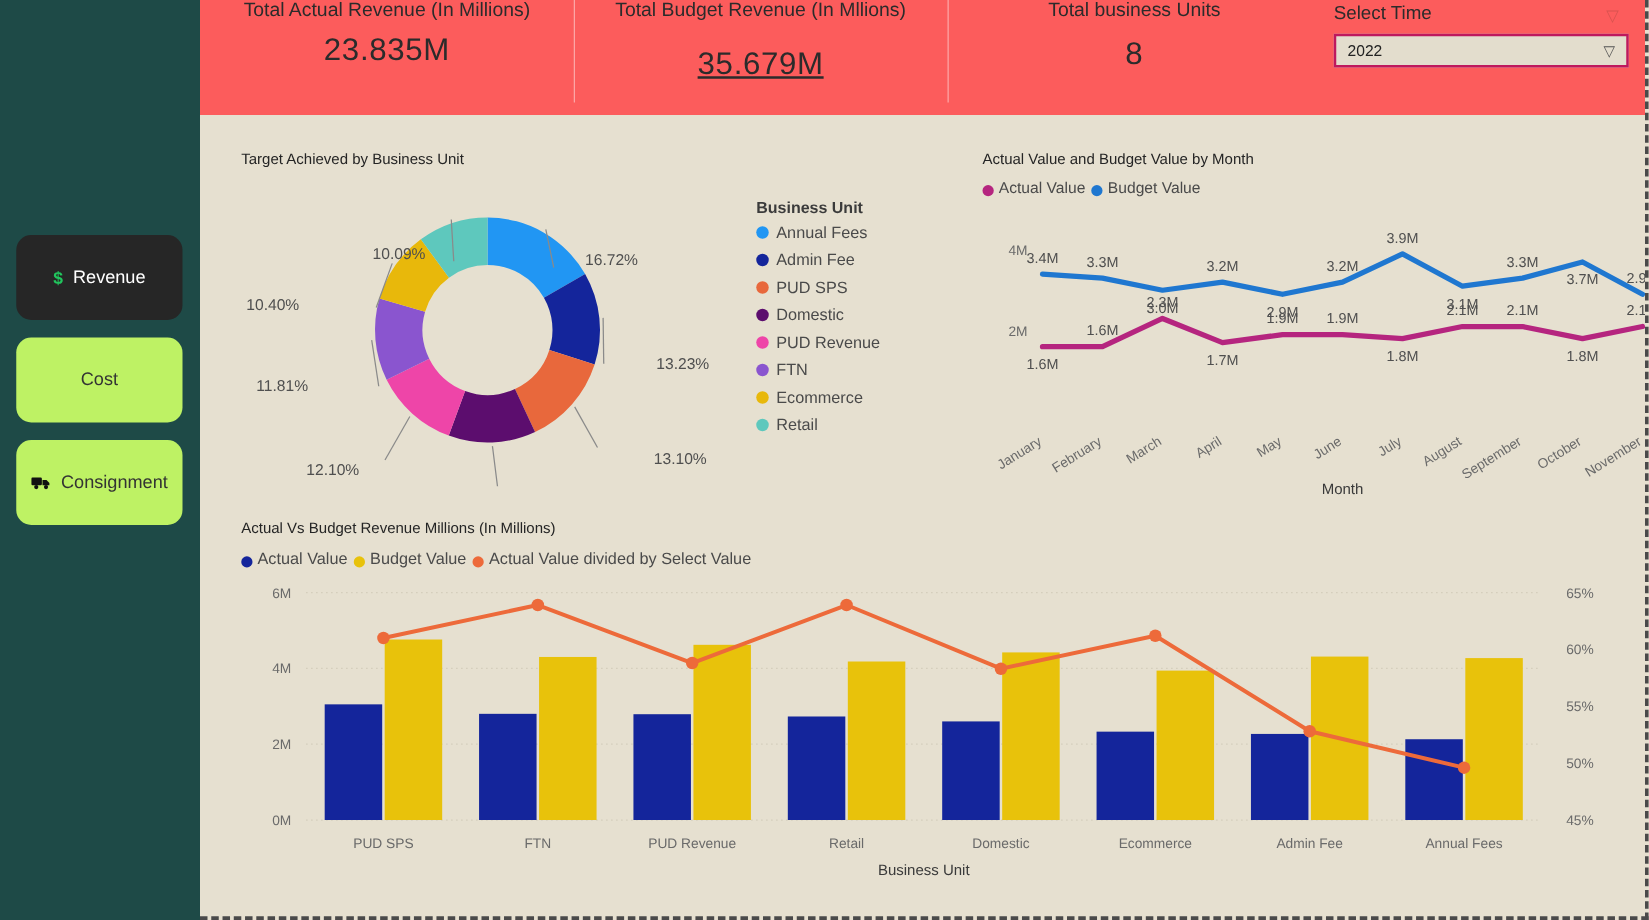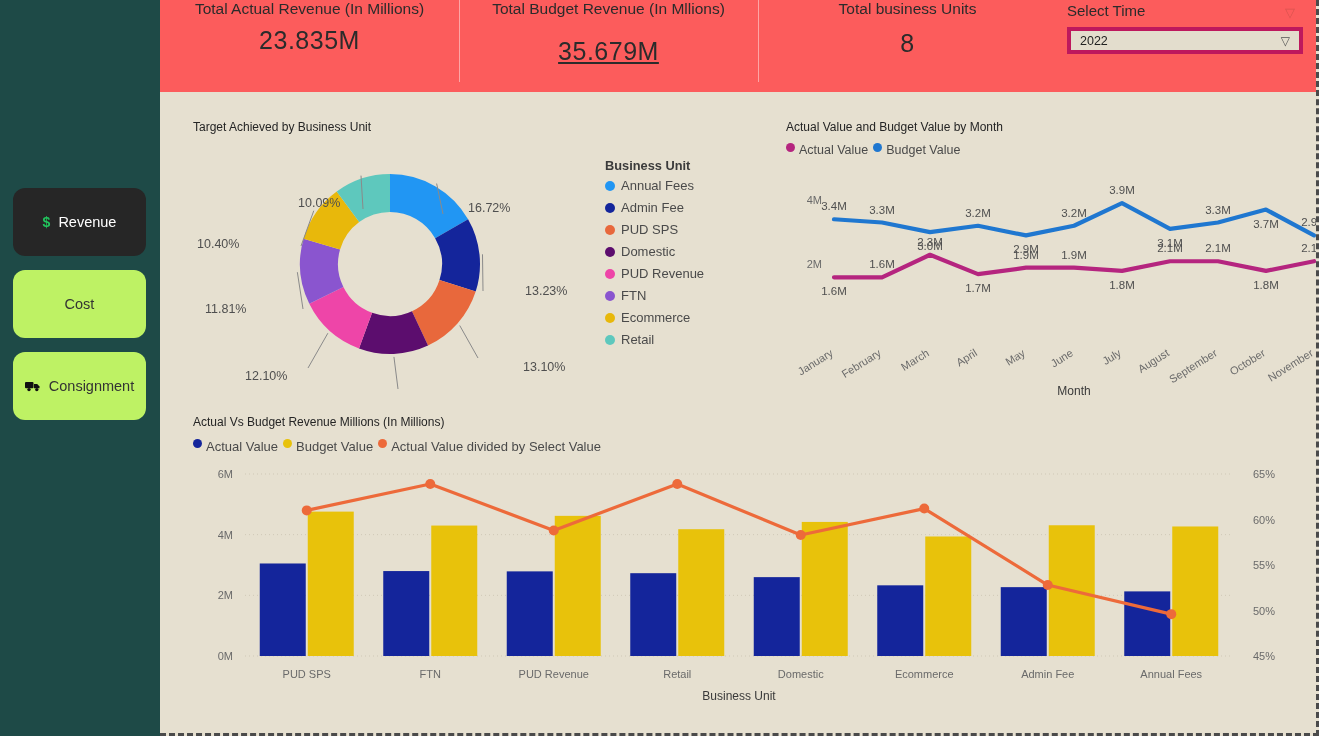"2022" .slicer-box { border: 4px solid #be185d -> 2px solid #be185d }
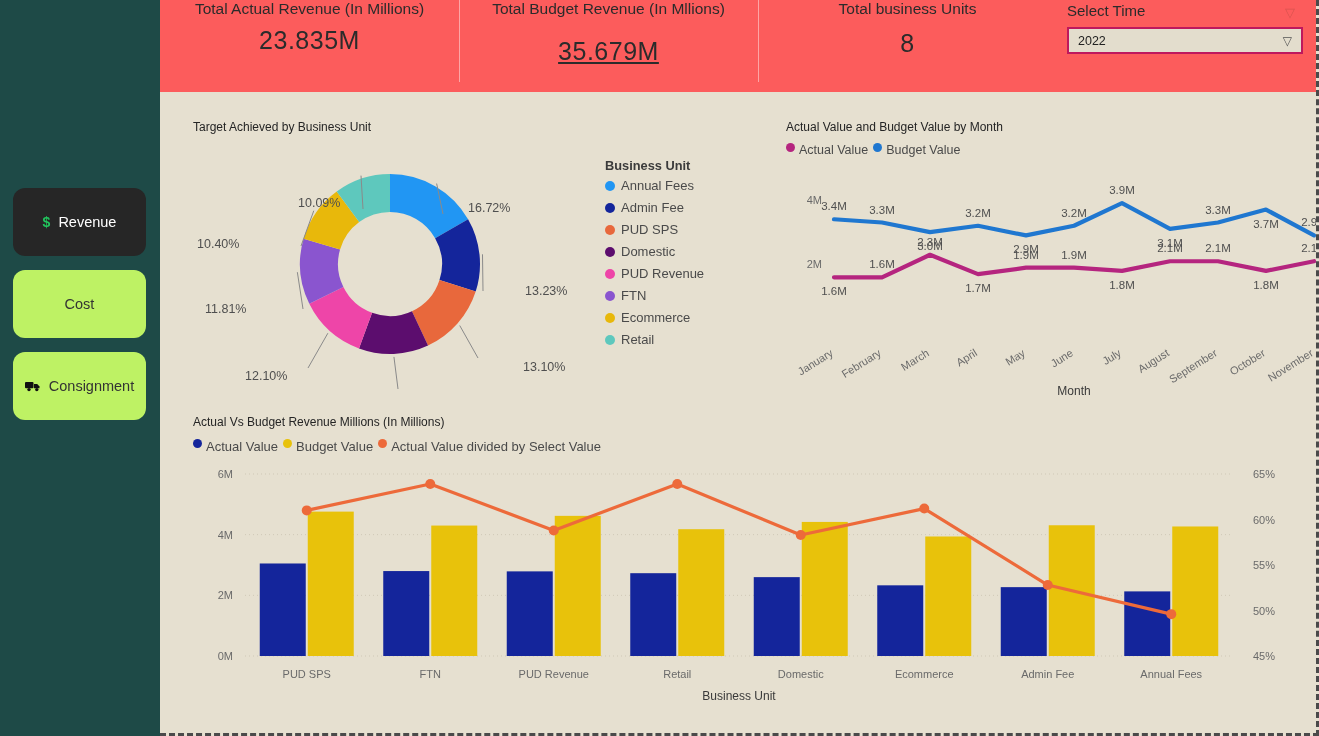"Actual Value" .lg-item { align-items: flex-start -> flex-end }
